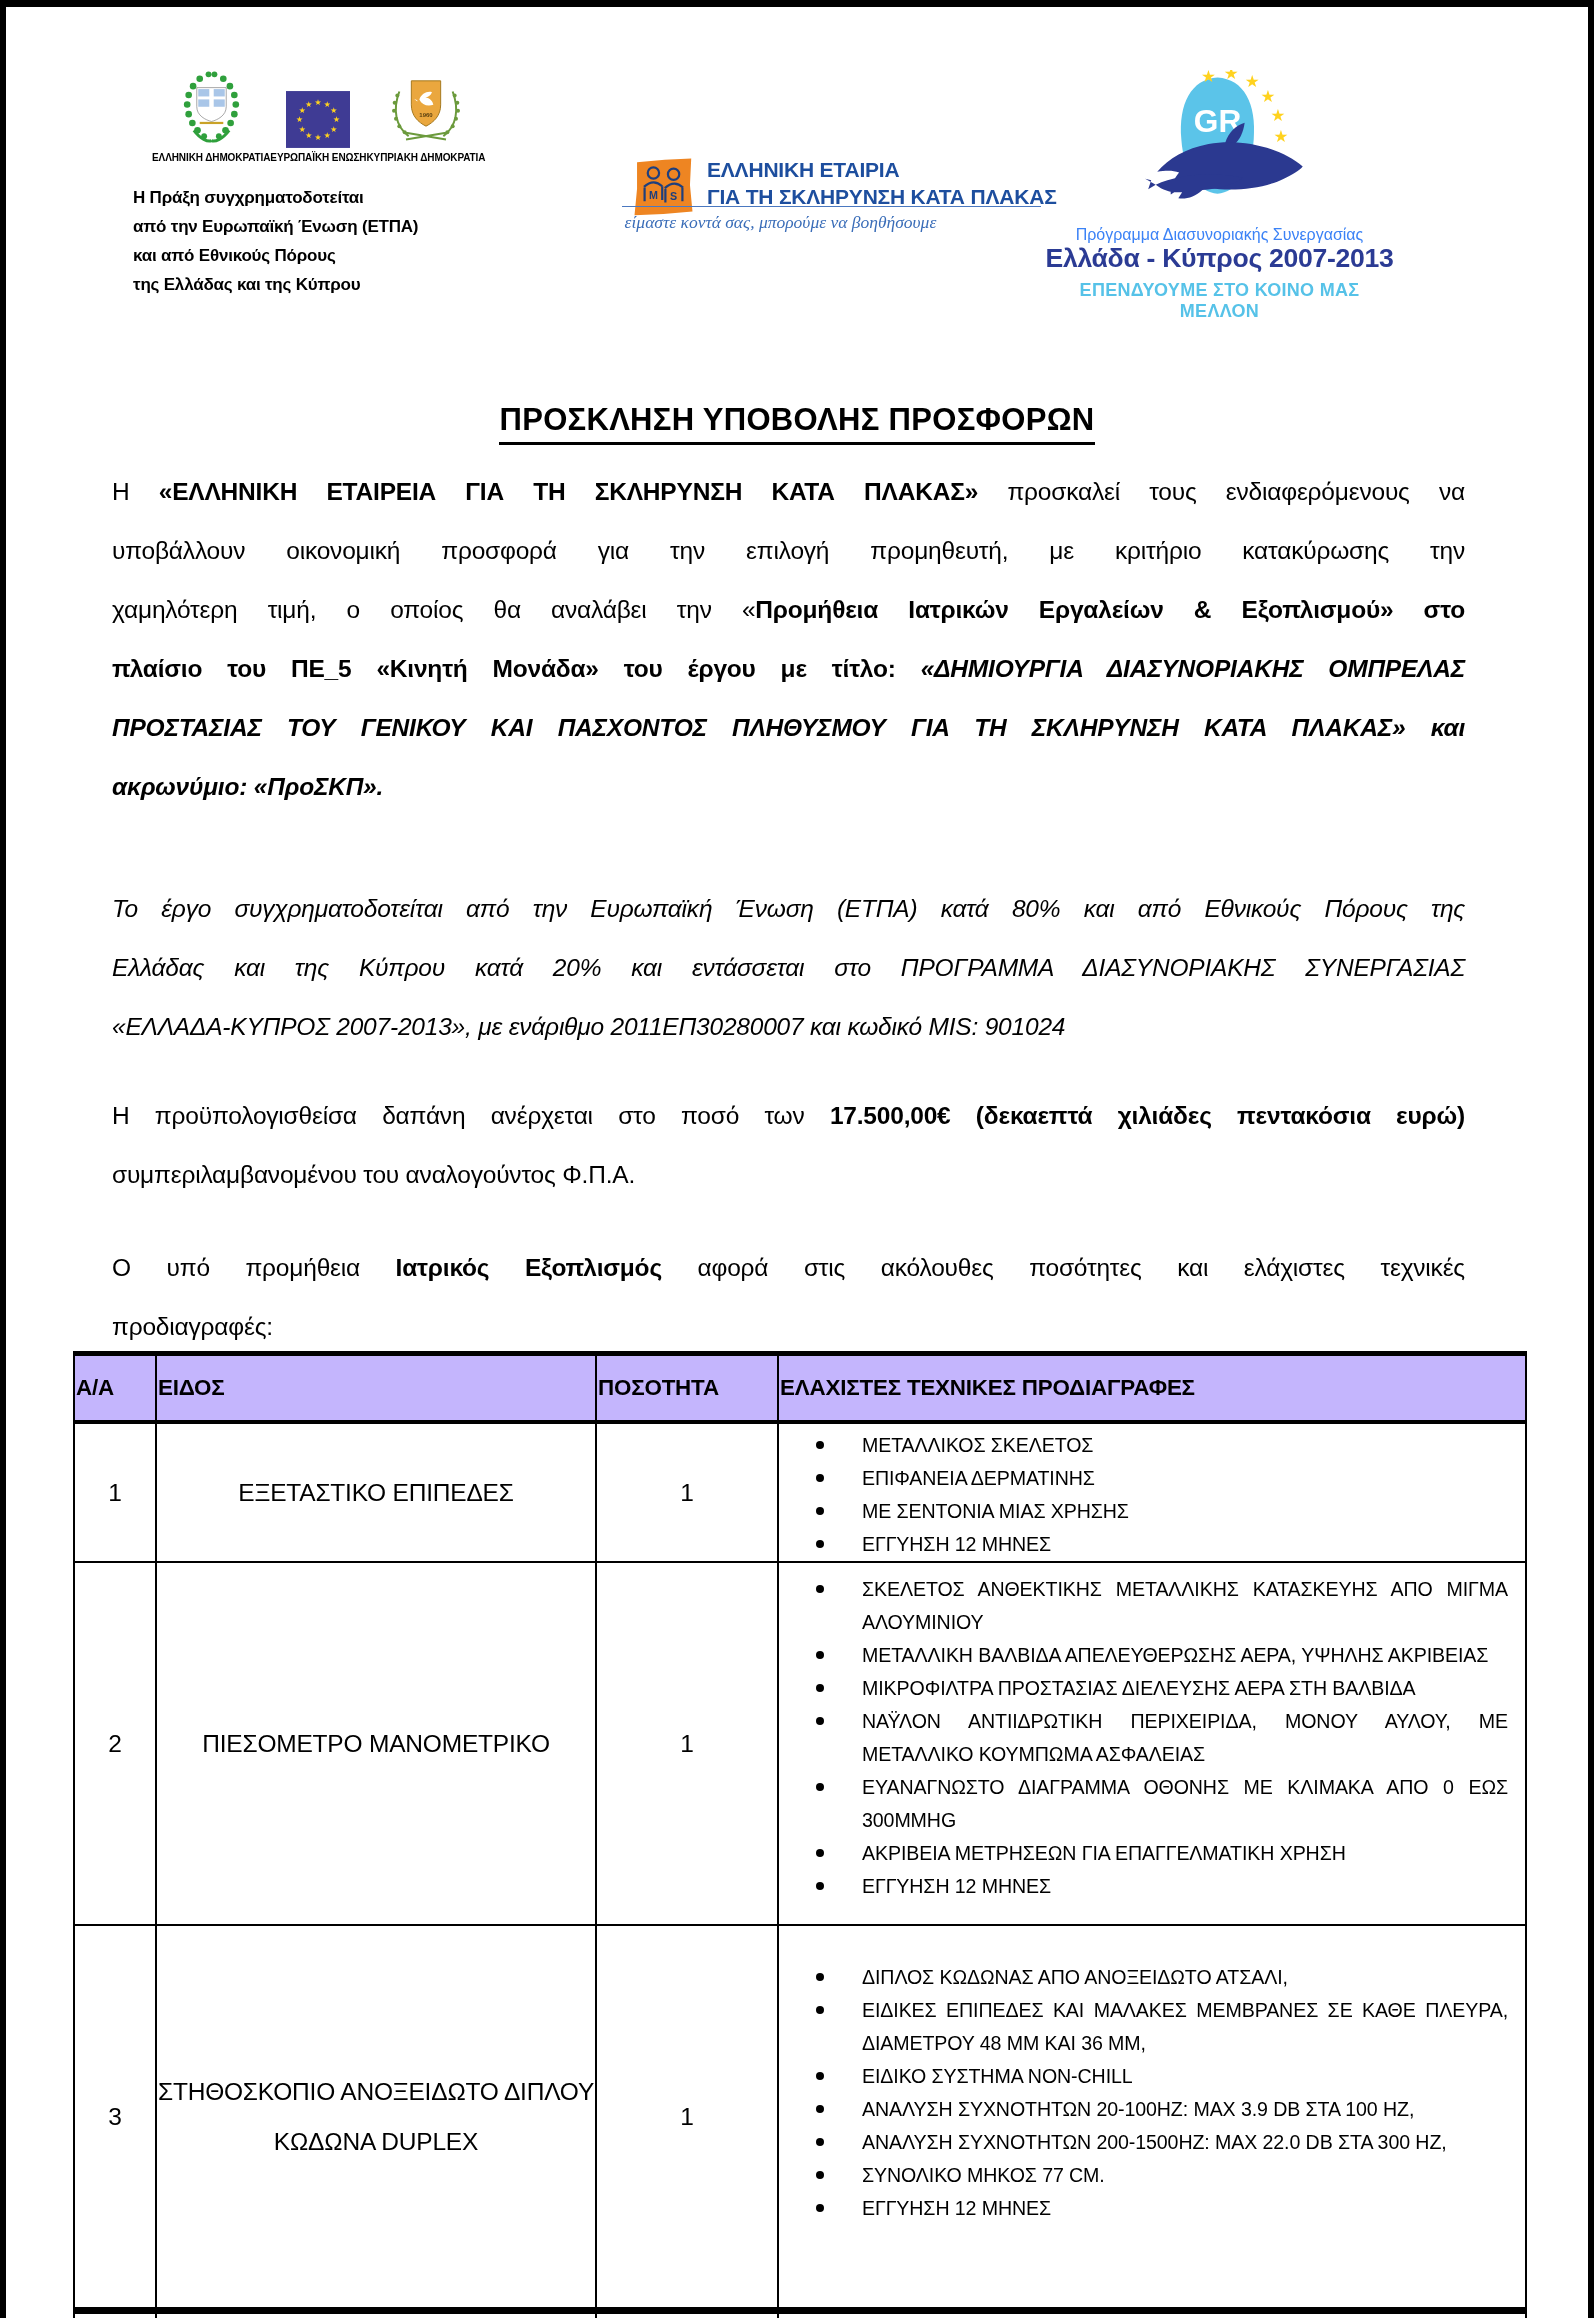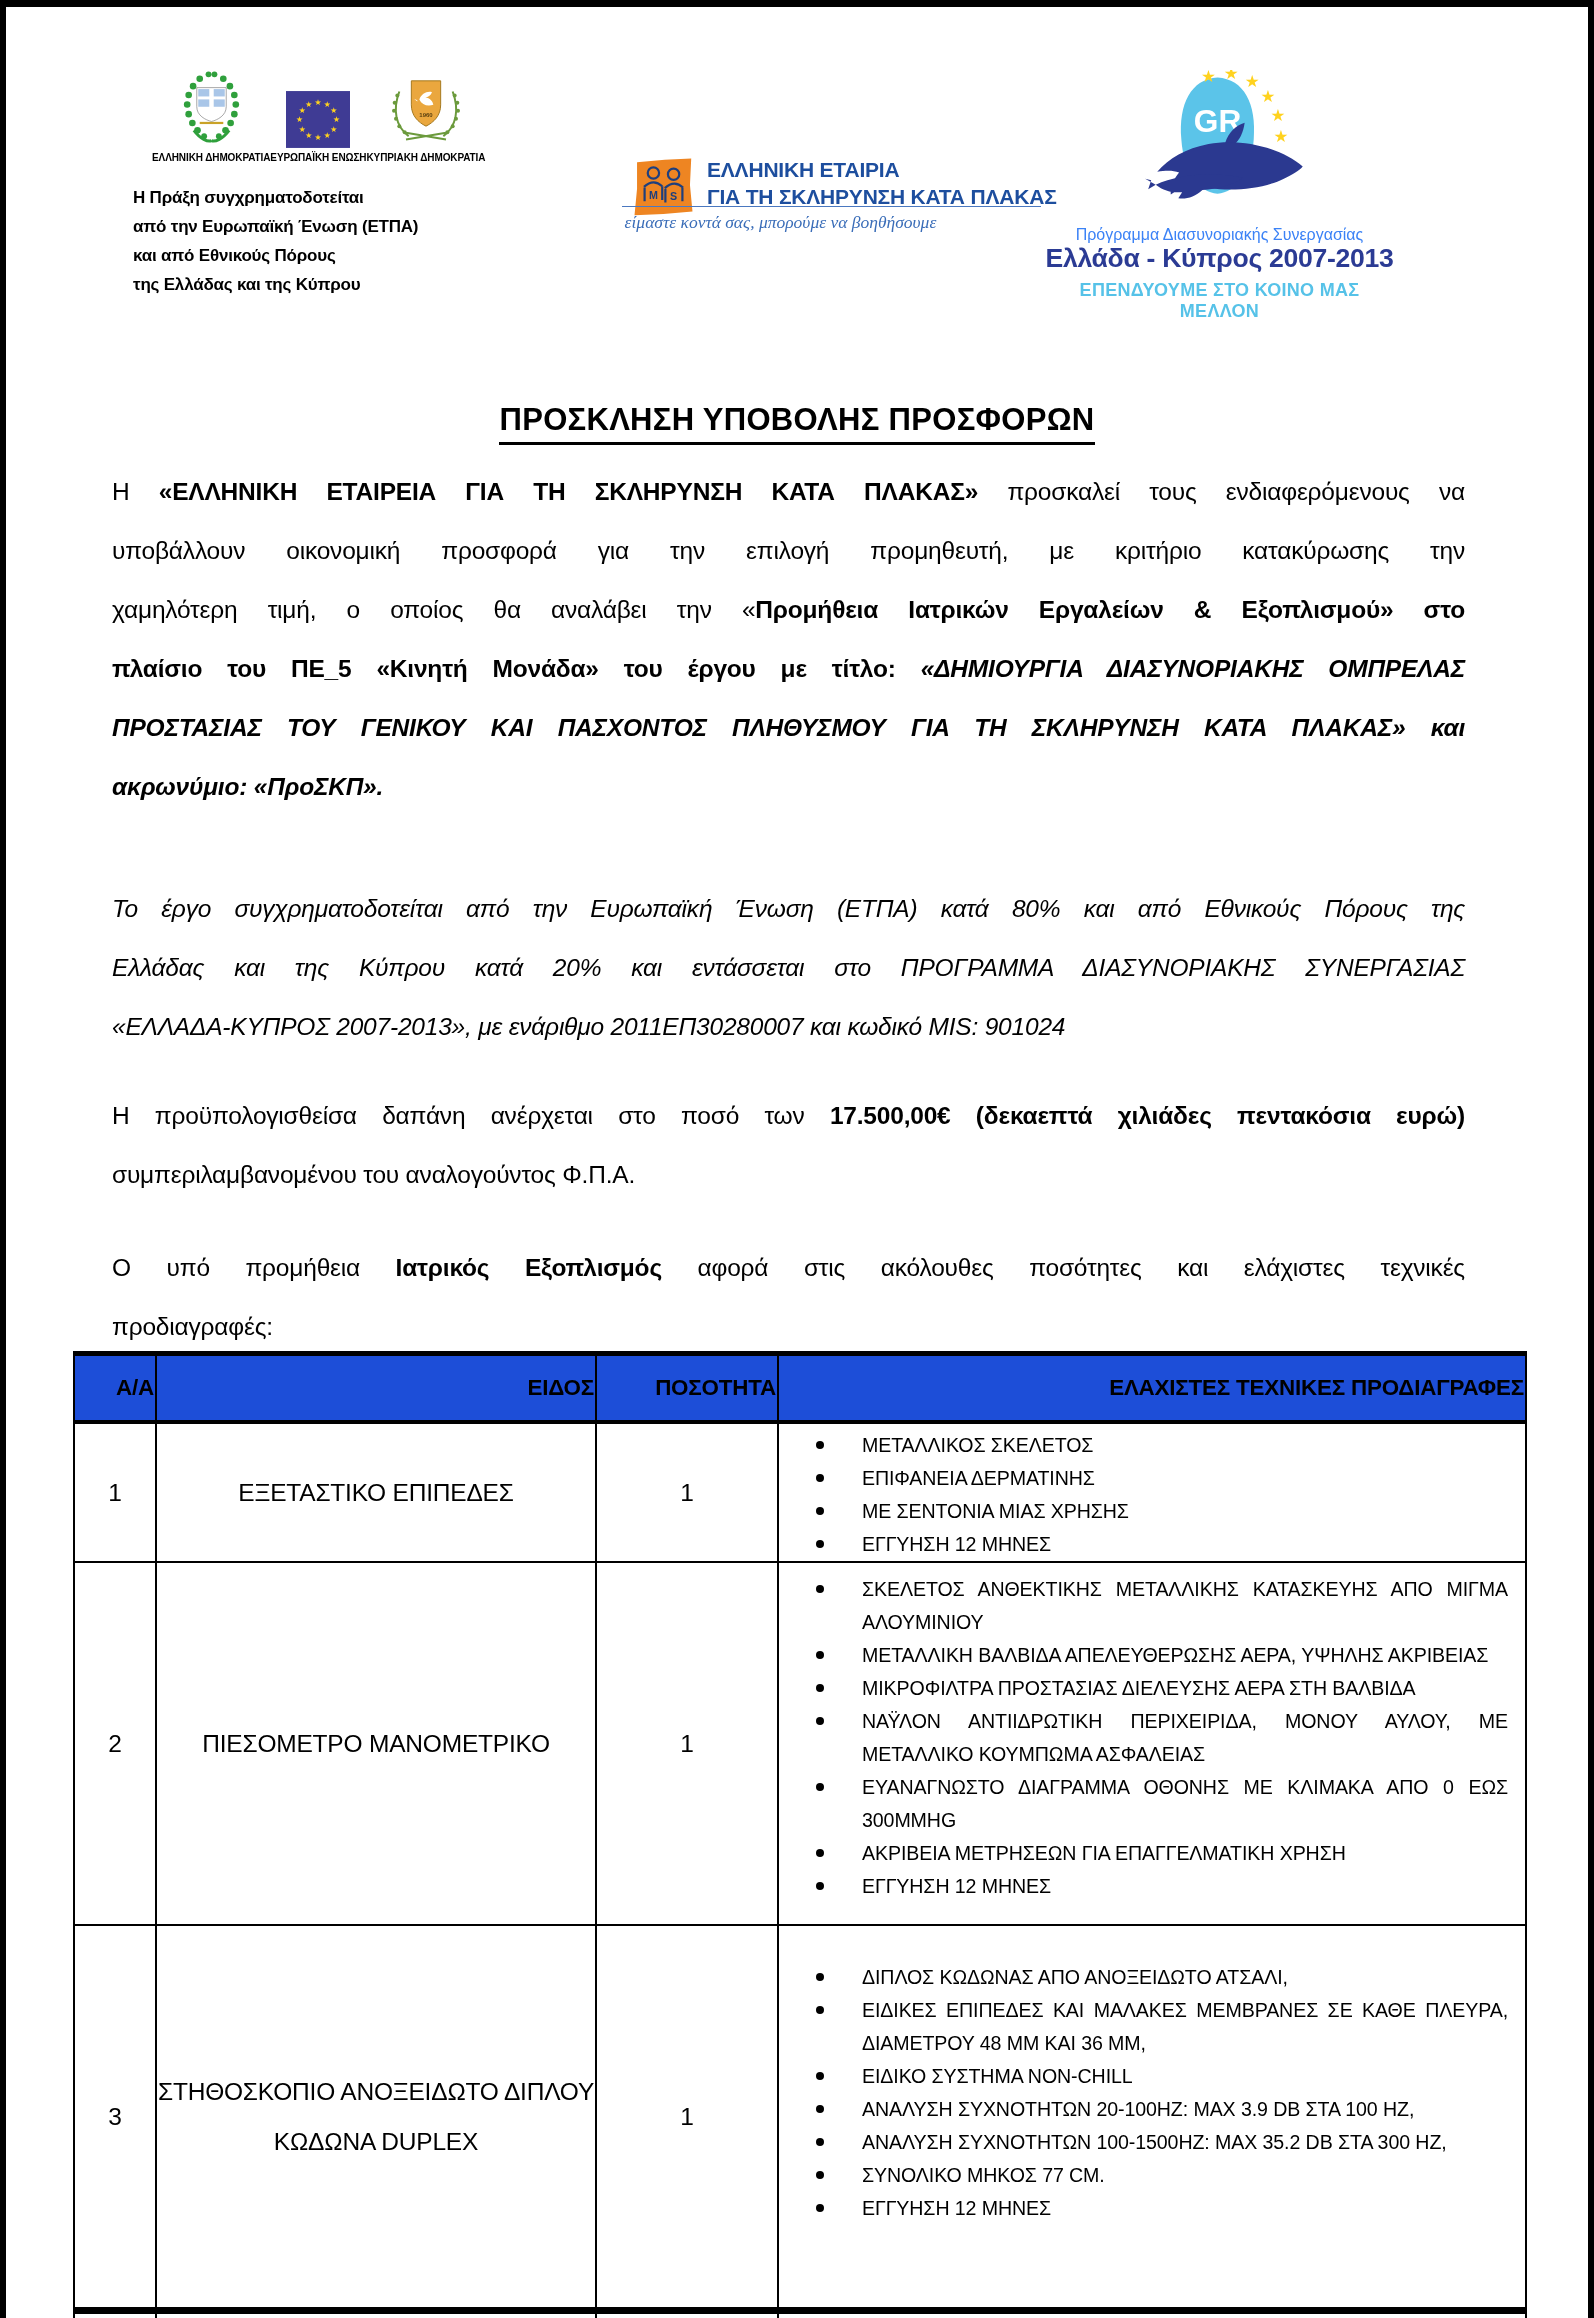"Α/Α" .spec-table th { background: #1d4ed8 -> #c4b5fd; text-align: right -> left }
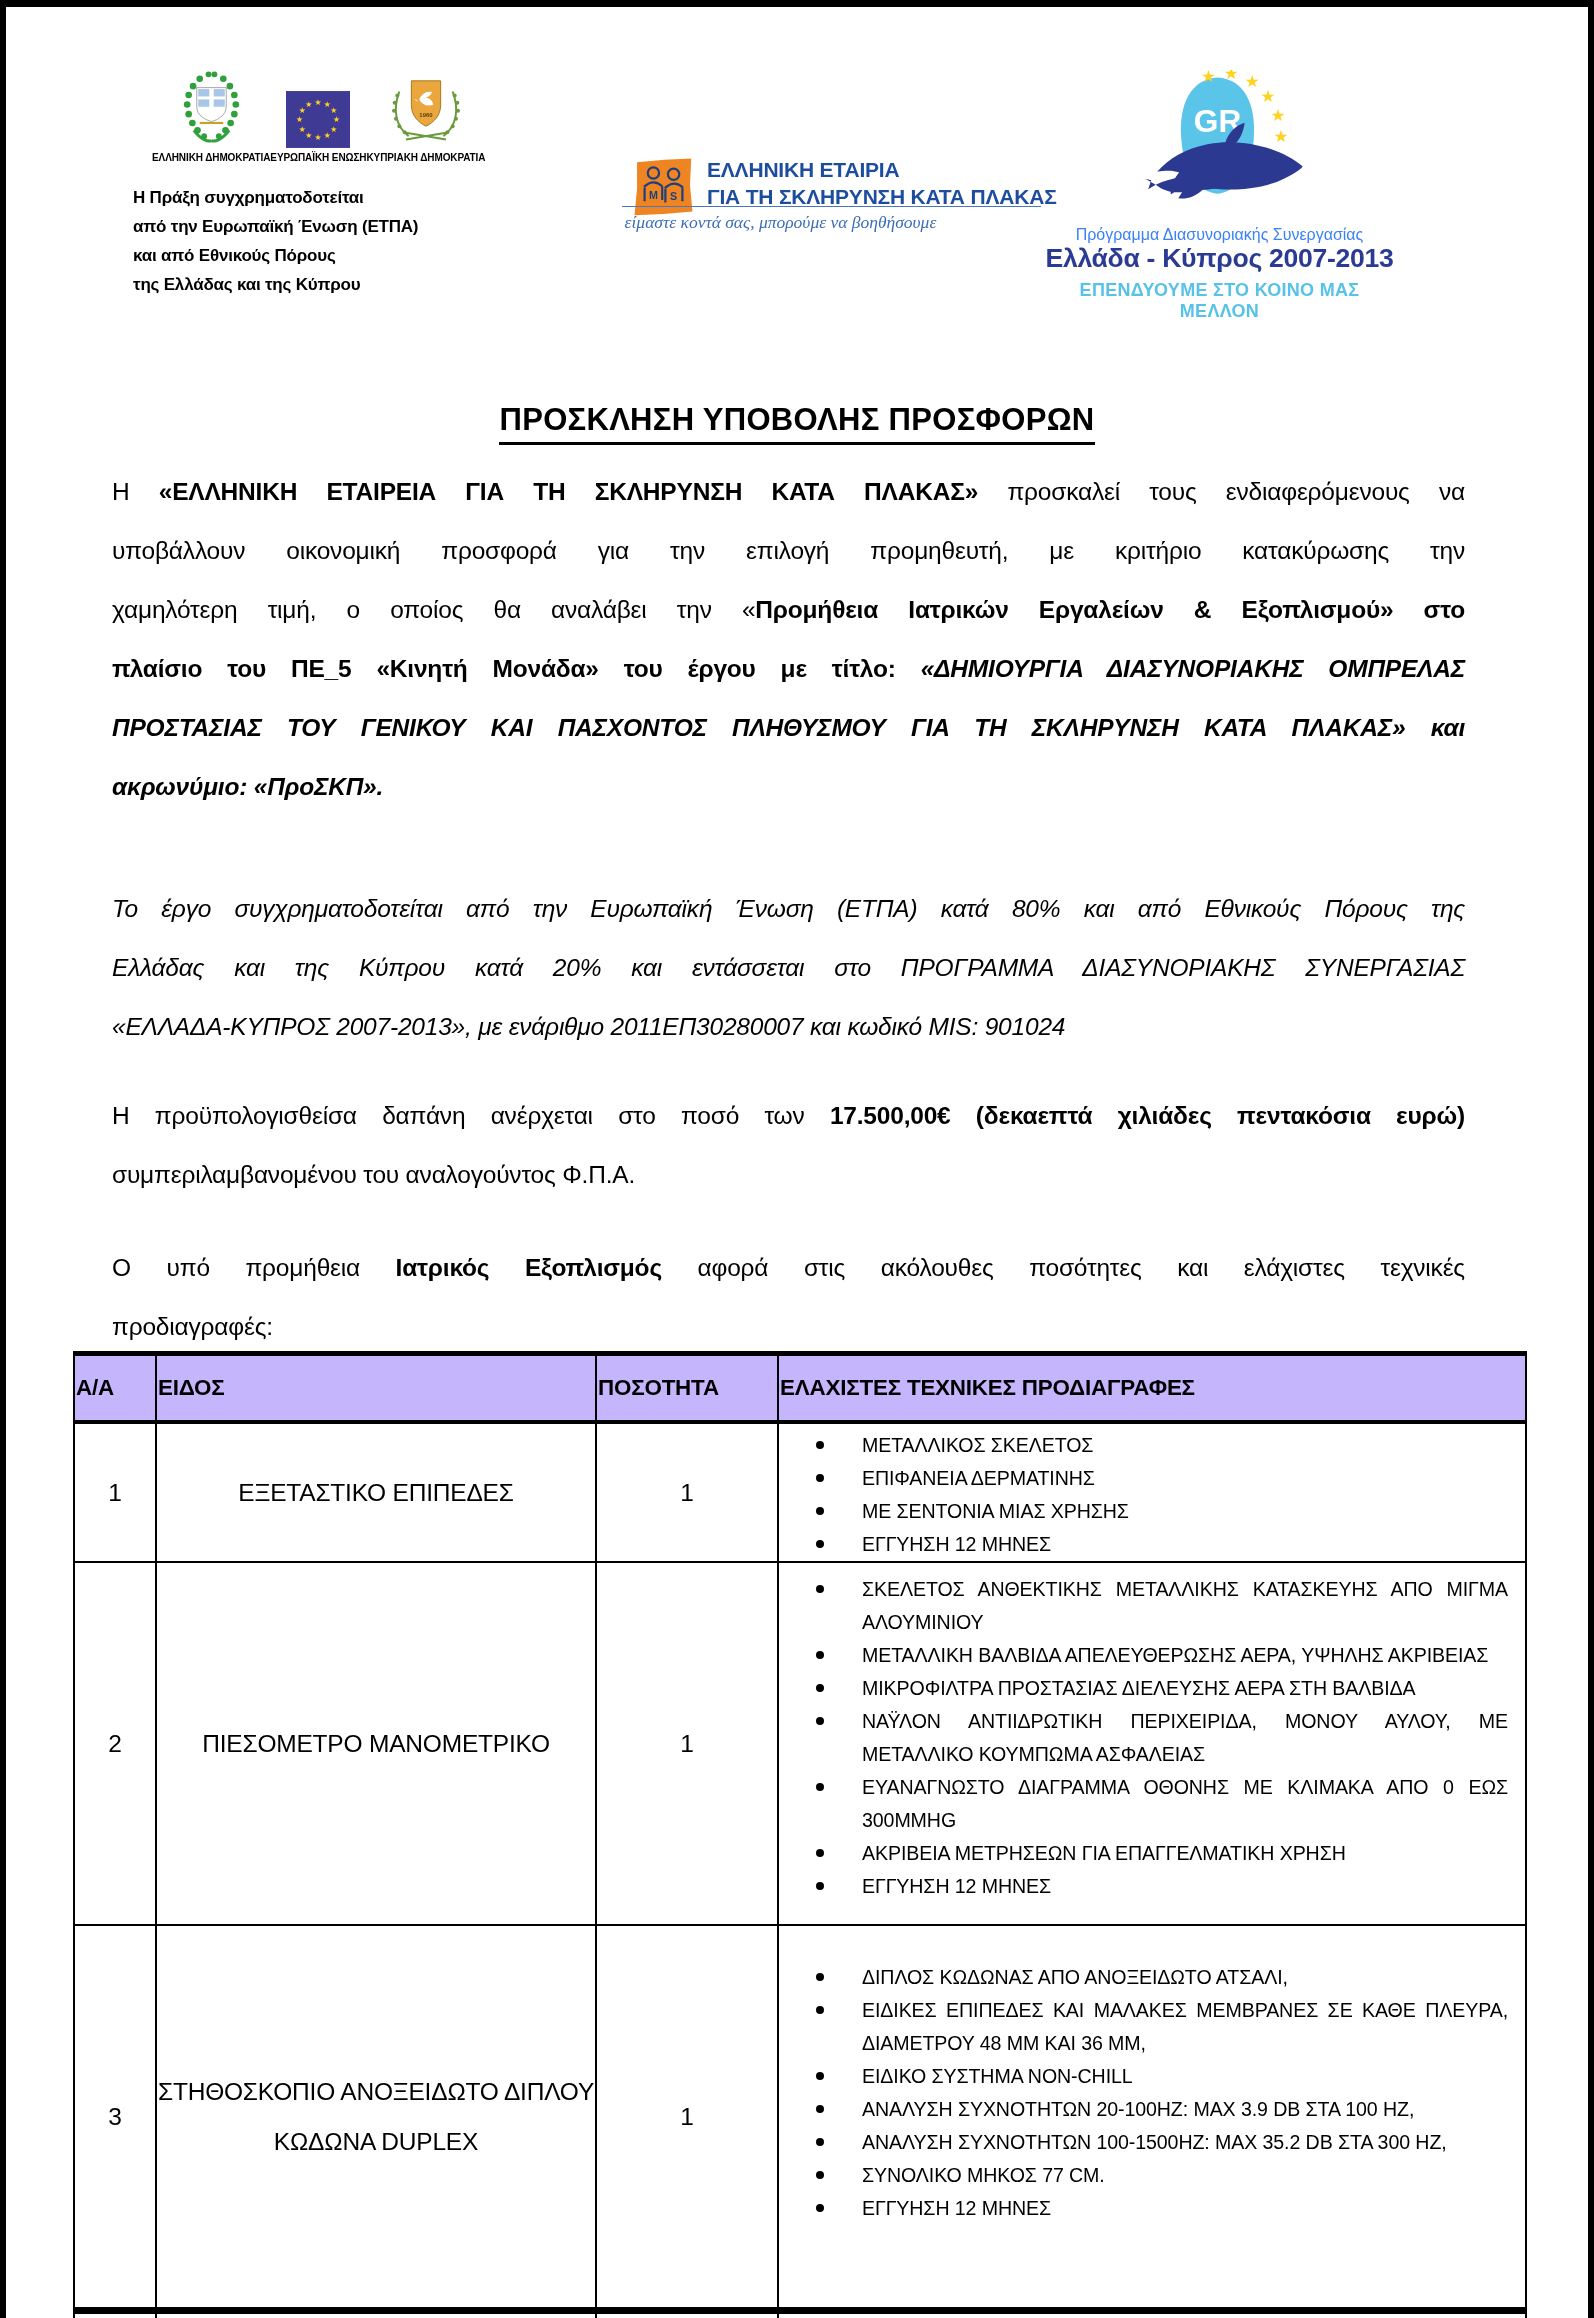"ΑΝΑΛΥΣΗ ΣΥΧΝΟΤΗΤΩΝ 100-1500HZ: MAX 35.2" li { text: 100-1500HZ: MAX 35.2 -> 200-1500HZ: MAX 22.0 }
